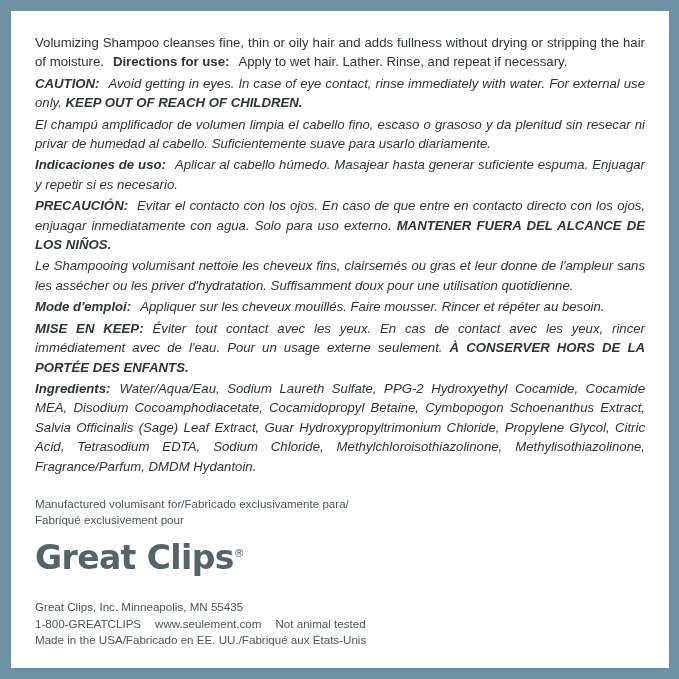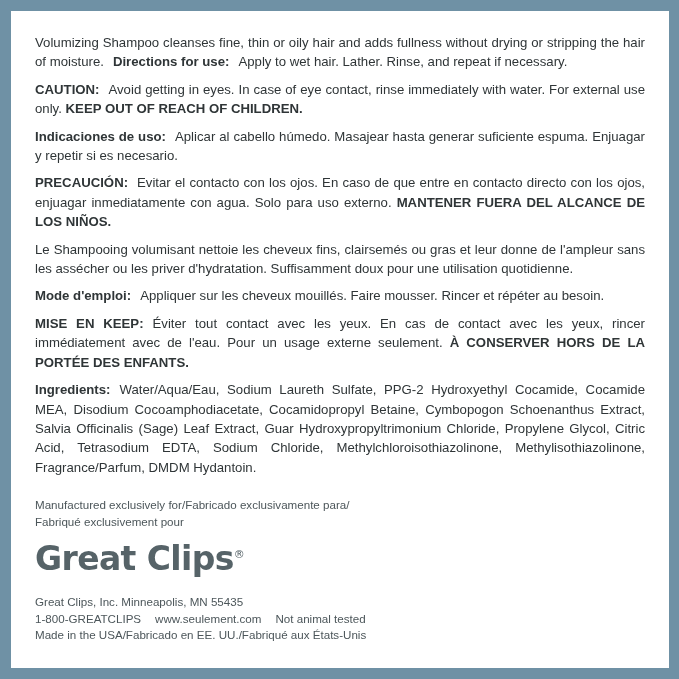"CAUTION: Avoid getting in eyes." .para + .para { font-style: none -> italic; margin-top: 8px -> 2px }
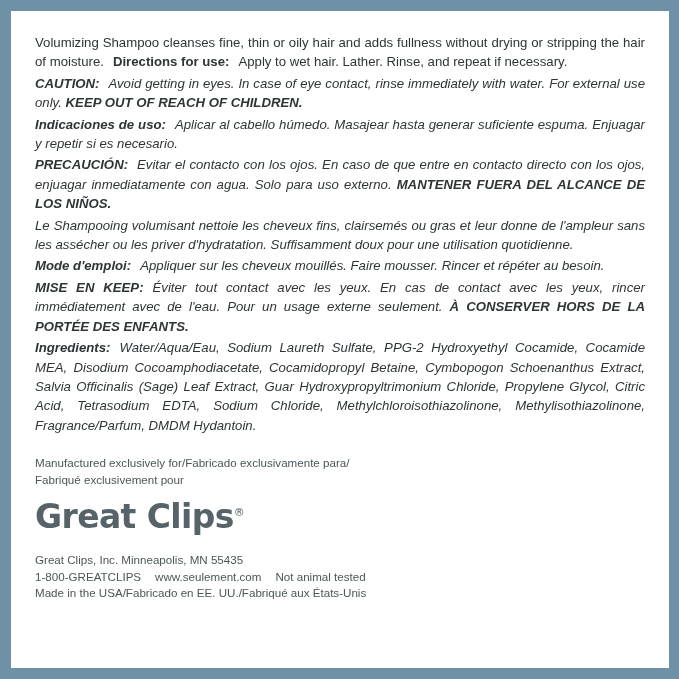"El champú amplificador de volumen" p.para { html: none -> <p>El champú amplificador de volumen limpia el cabello fino, escaso o grasoso y da plenitud sin resecar ni privar de humedad al cabello. Suficientemente suave para usarlo diariamente.</p> }
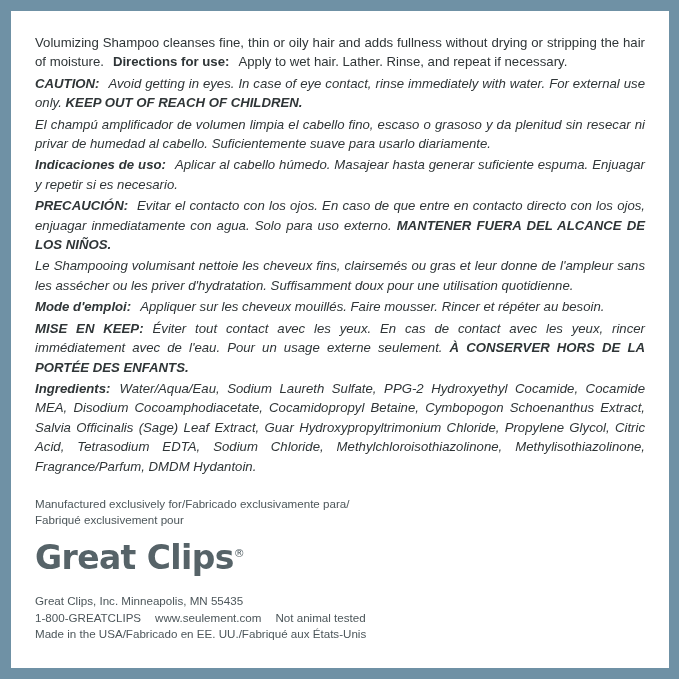"Manufactured exclusively for/Fabricado" div { text: exclusively -> volumisant }
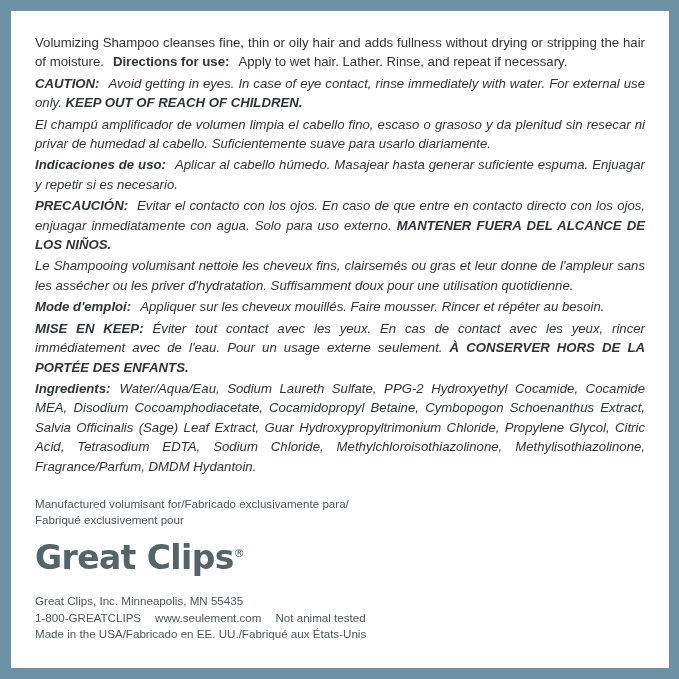"Great Clips®" .brand { margin-bottom: 0 -> 6px }
